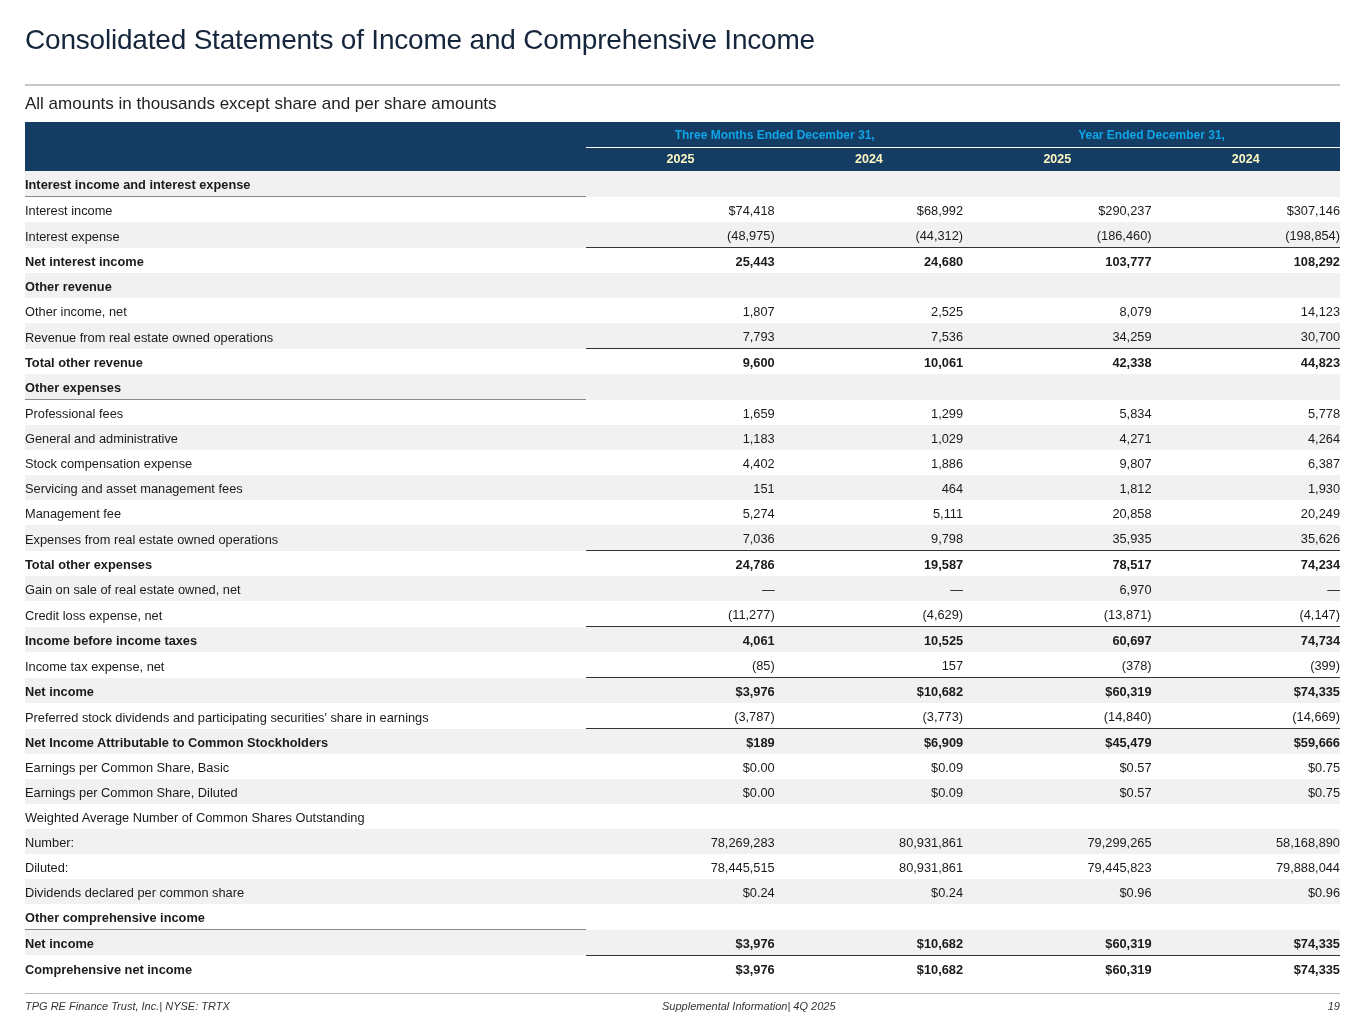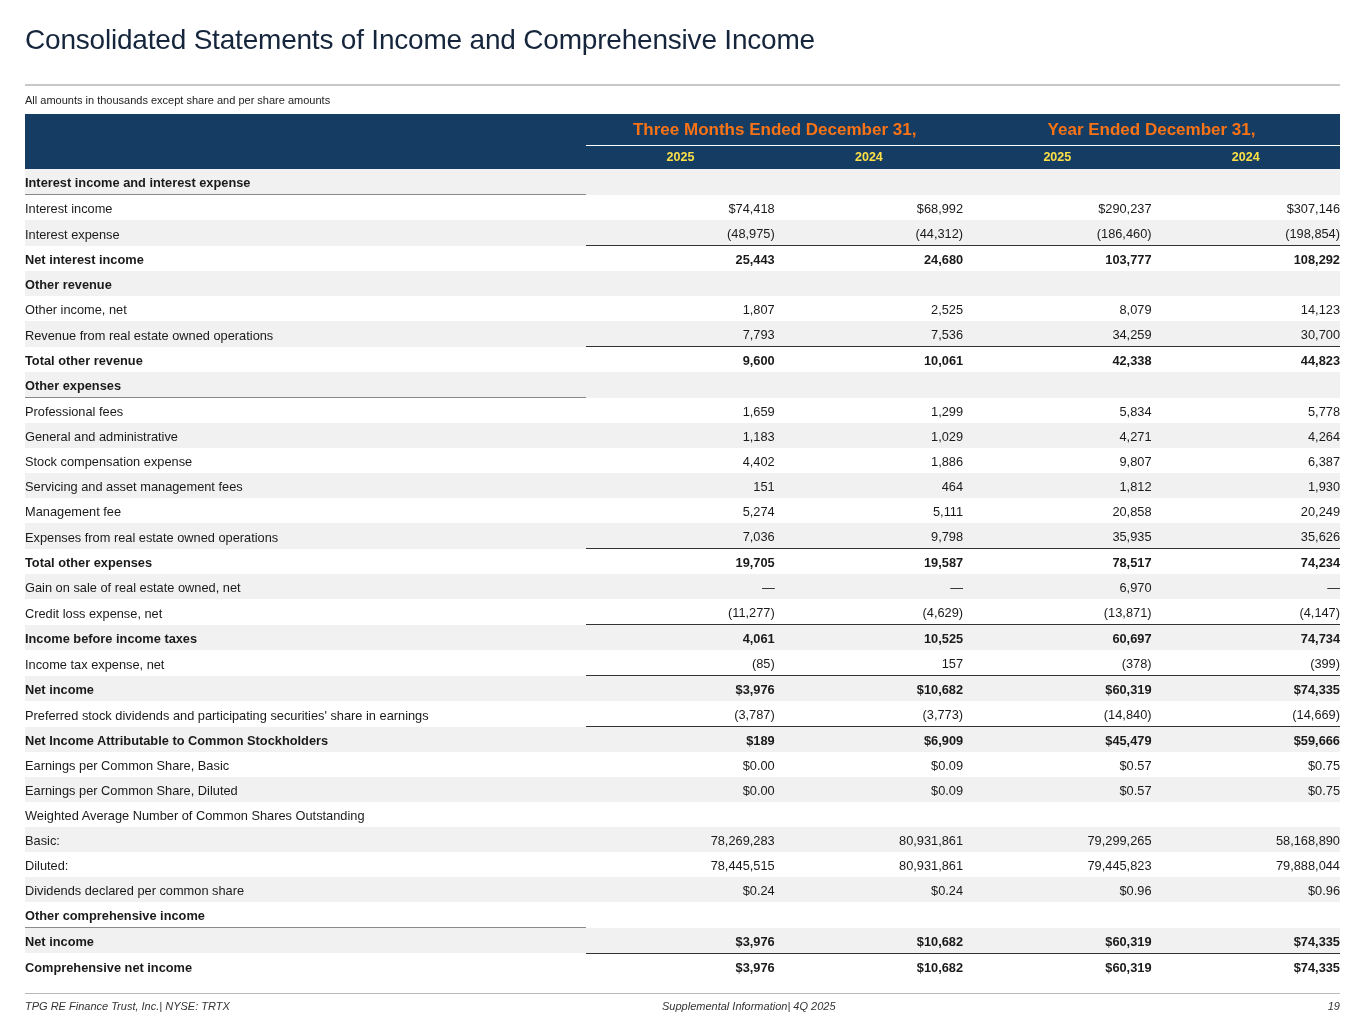"All amounts in thousands except" .subtitle { font-size: 11px -> 17px }
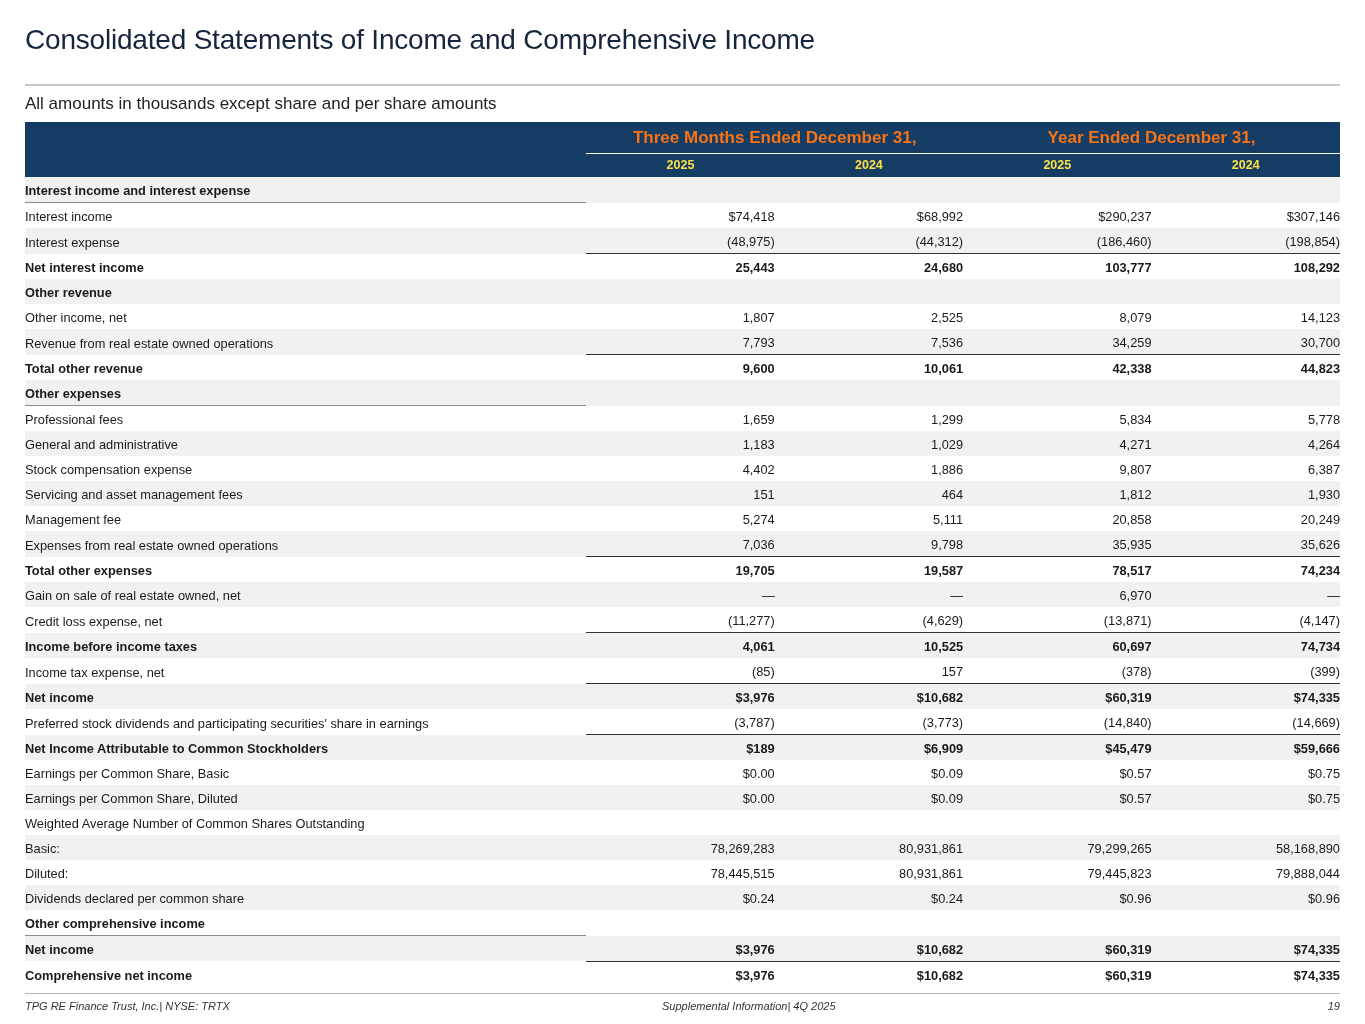"Three Months Ended December 31," .hdr-band td { color: #f97316 -> #0ea5e9; font-size: 17px -> 12px }
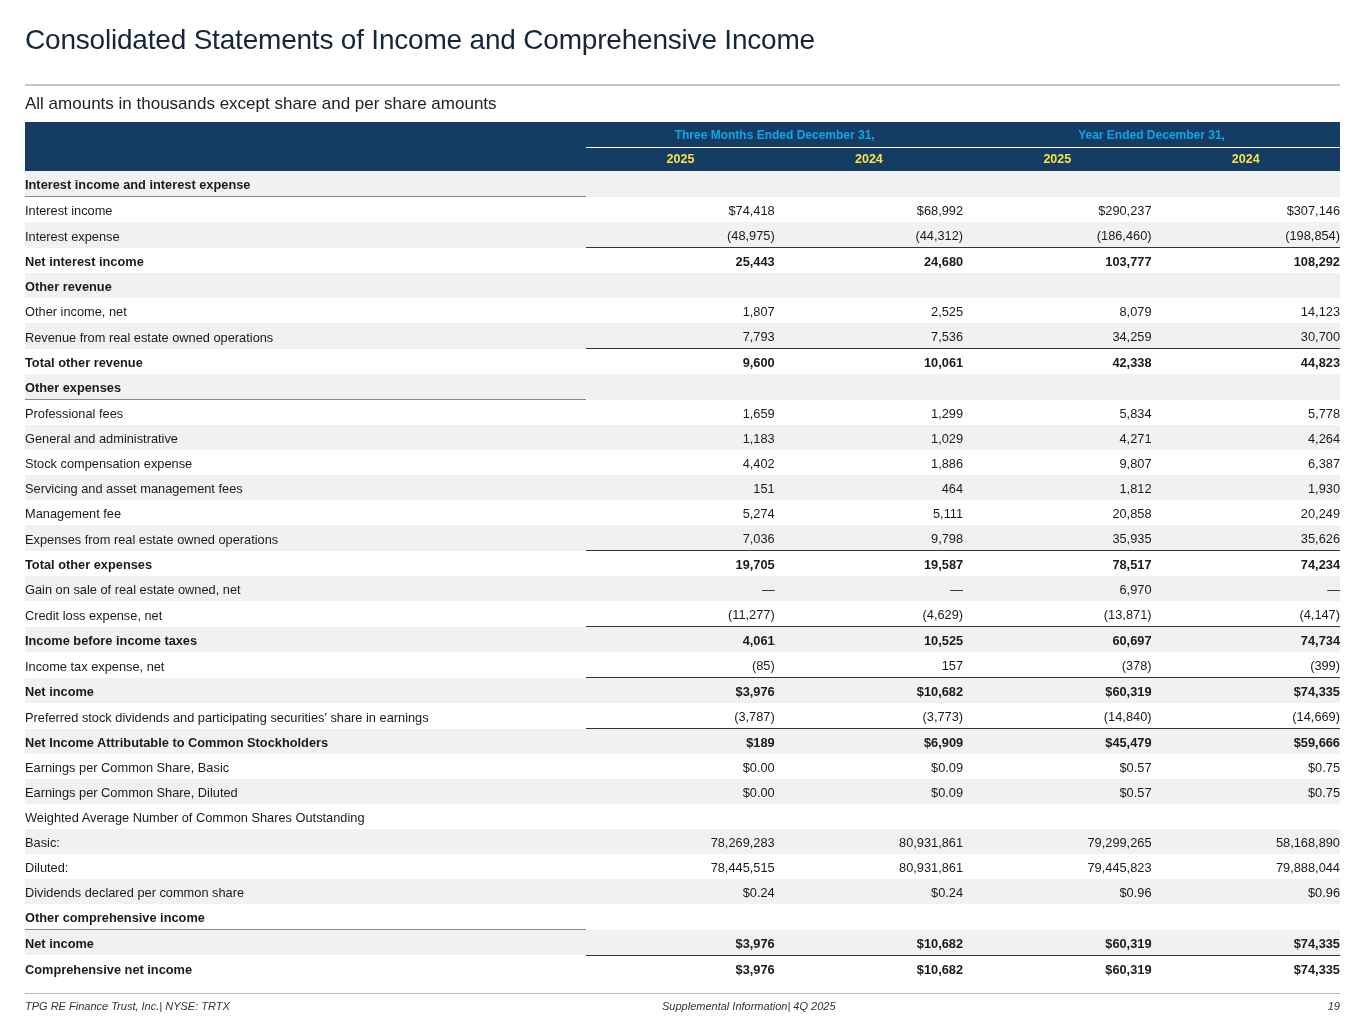"2025" .hdr-sub td { color: #fde047 -> #fef9c3 }
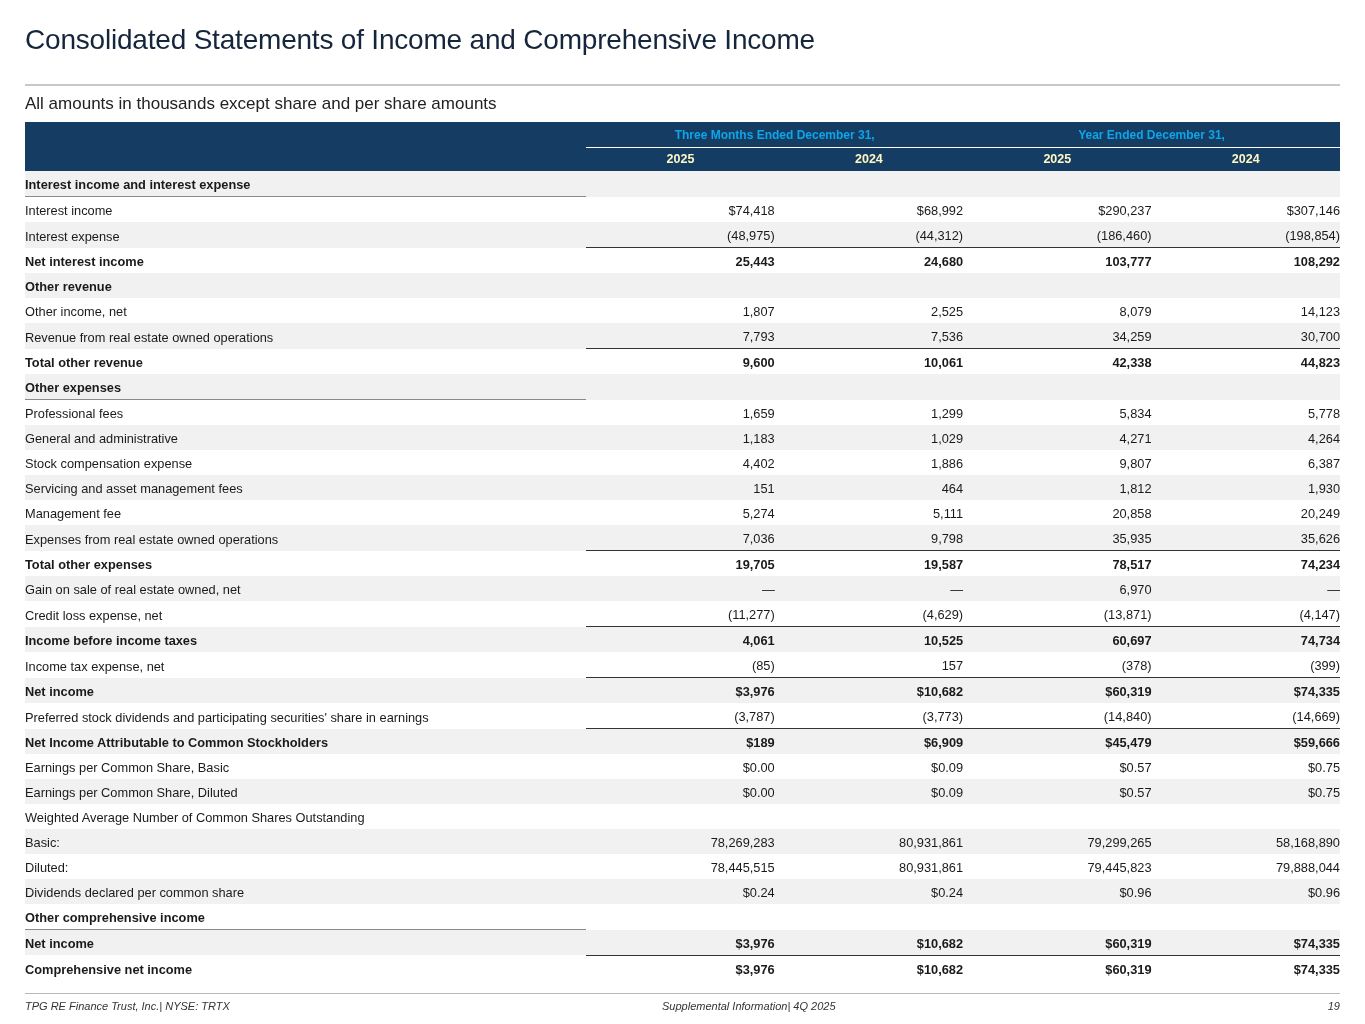"19,705" td.num { text: 19,705 -> 24,786 }
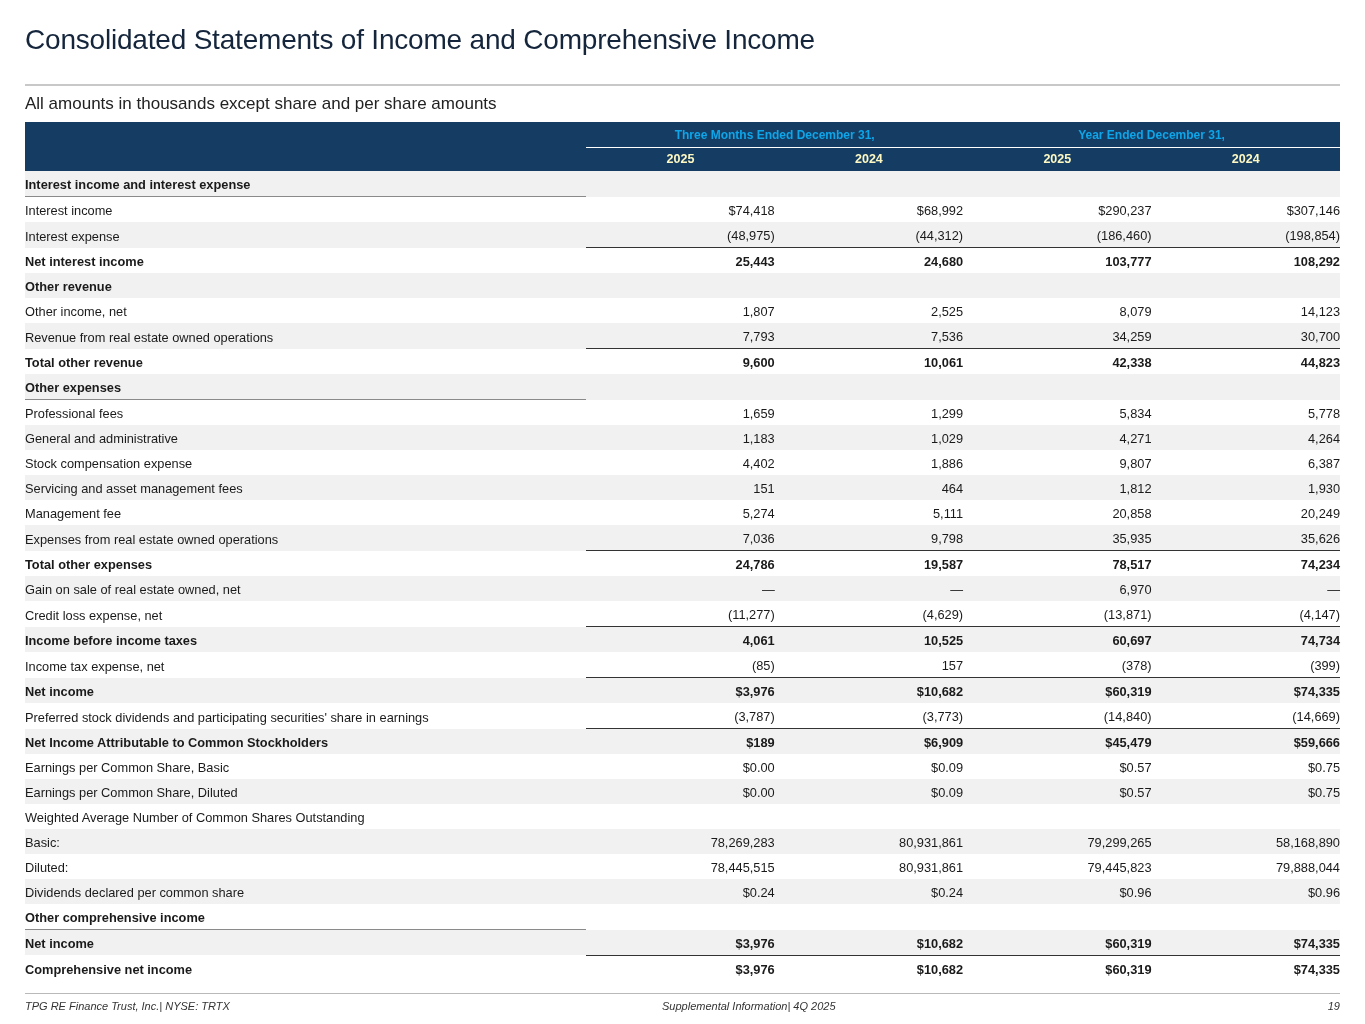"Basic:" td.label { text: Basic -> Number }
